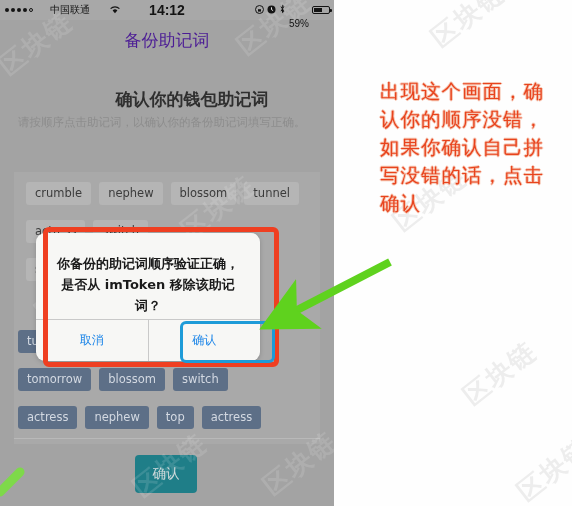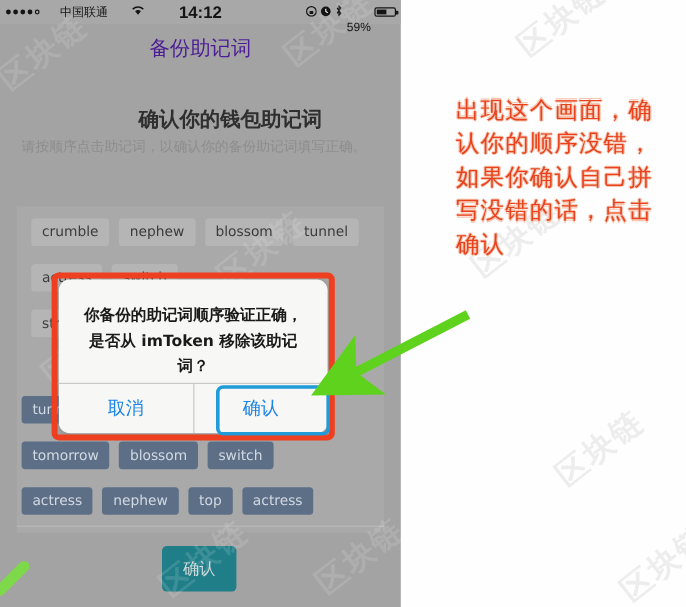"你备份的助记词顺序验证正确，是否从 imToken 移除该助记词？" .modal { left: 49px -> 36px }
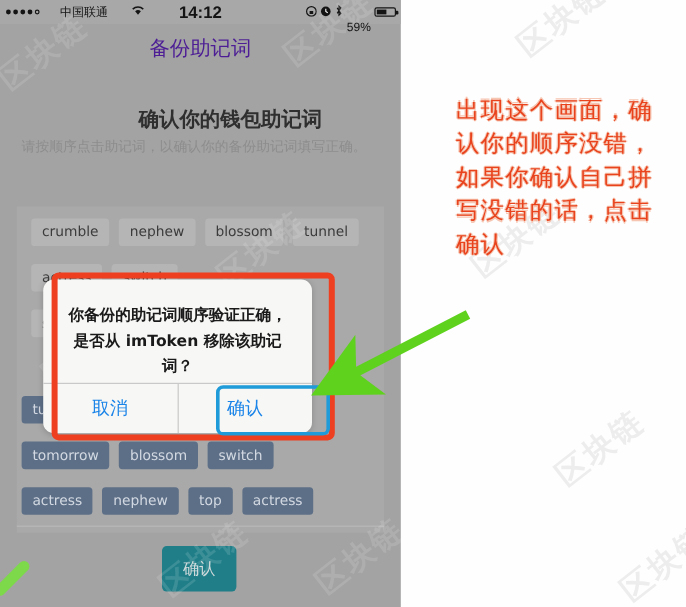"取消" .modal-btn { font-size: 15px -> 12px }
